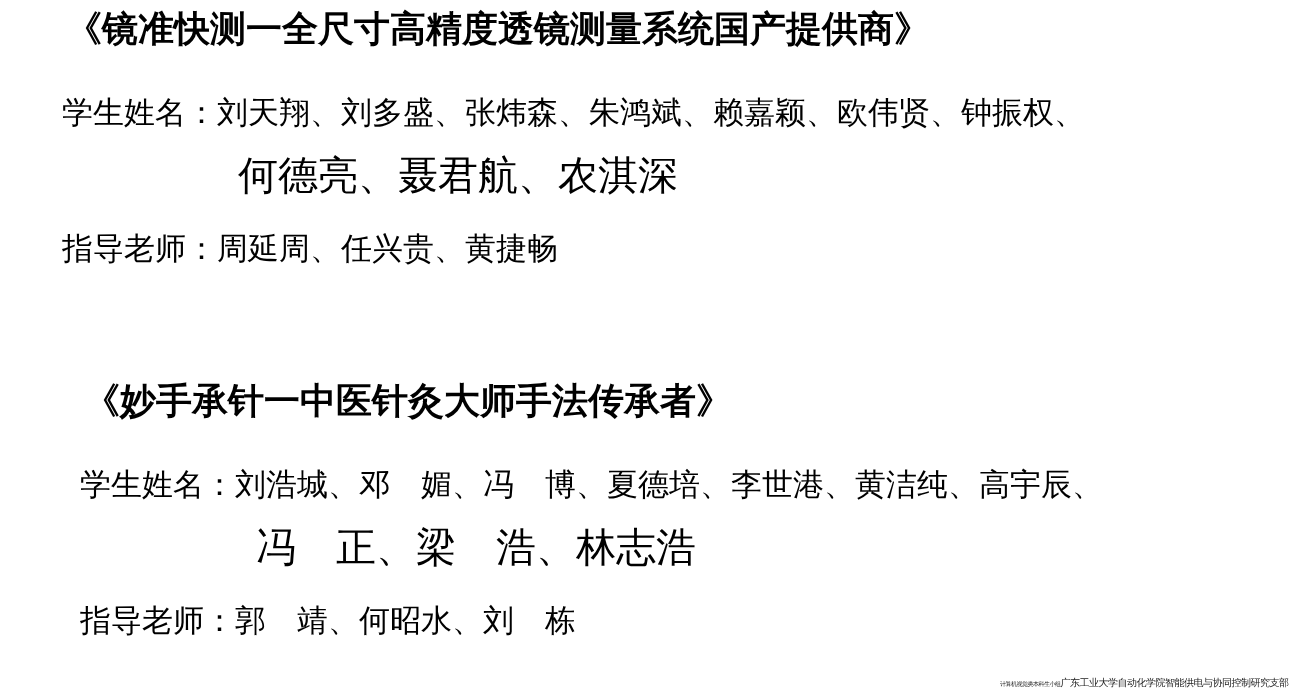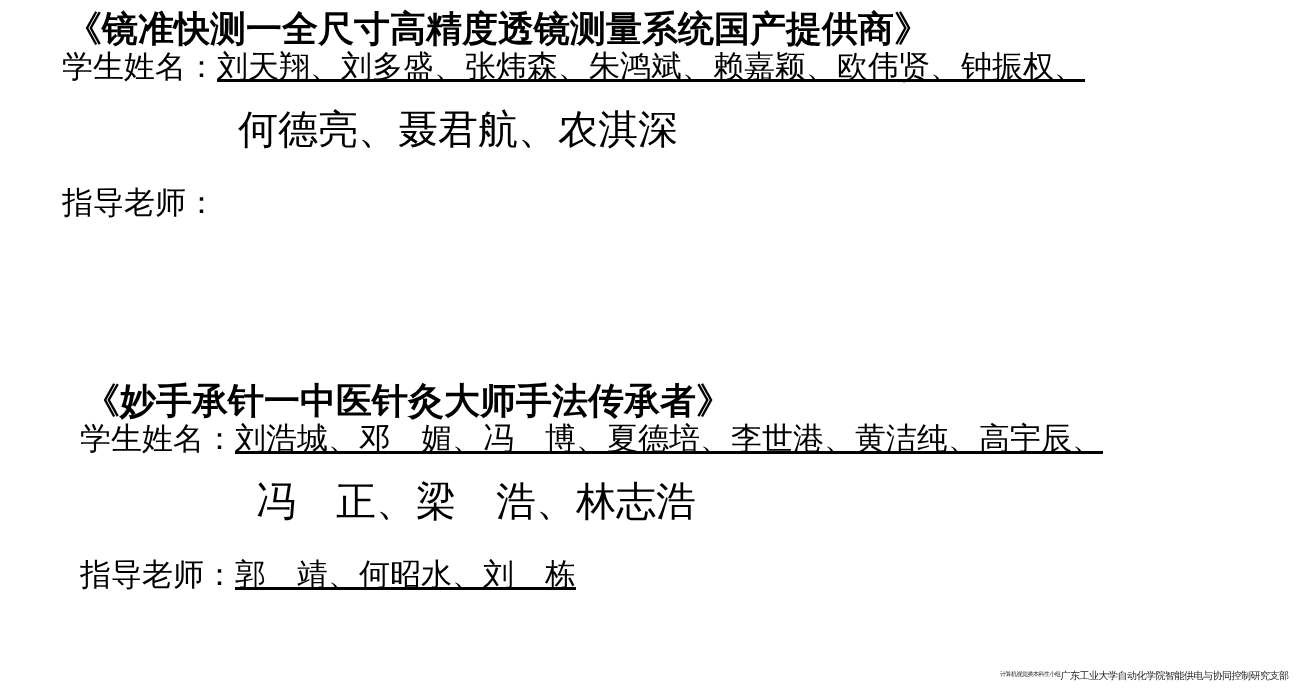"学生姓名：" .r1 { margin-top: none -> 46px }
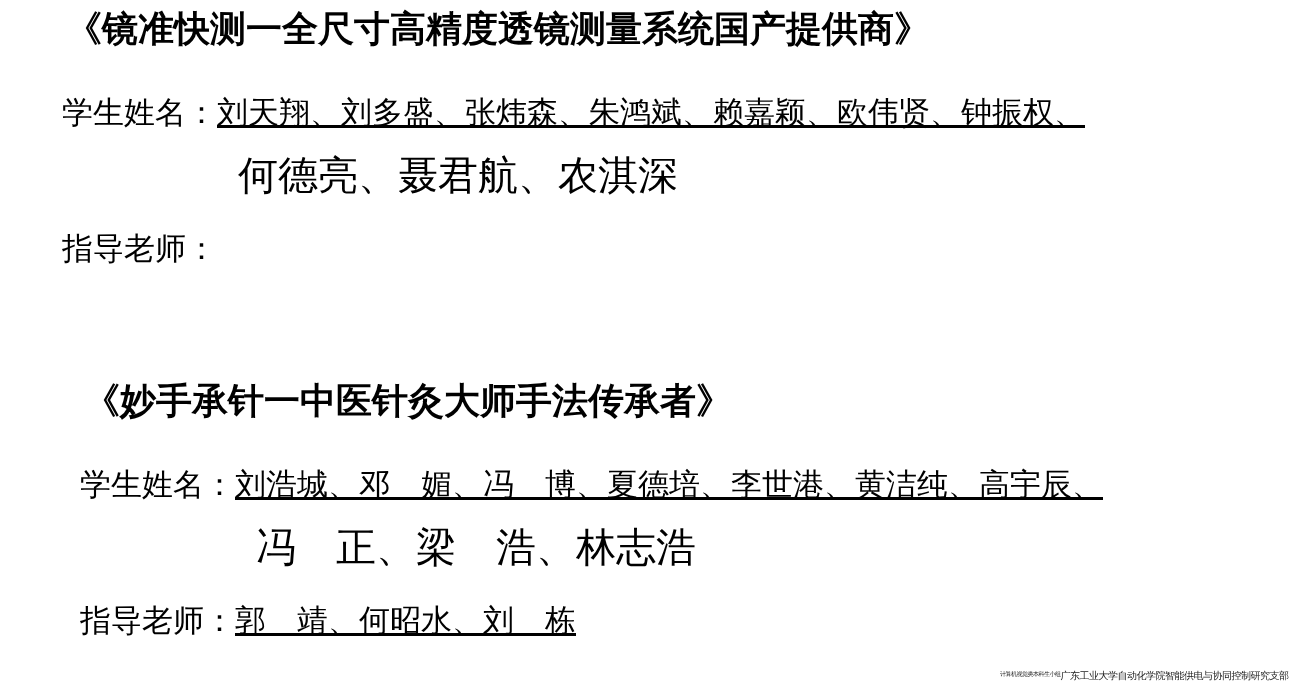"刘天翔、刘多盛、张炜森、朱鸿斌、赖嘉颖、欧伟贤、钟振权、" .entry-values { text-decoration: underline -> none }
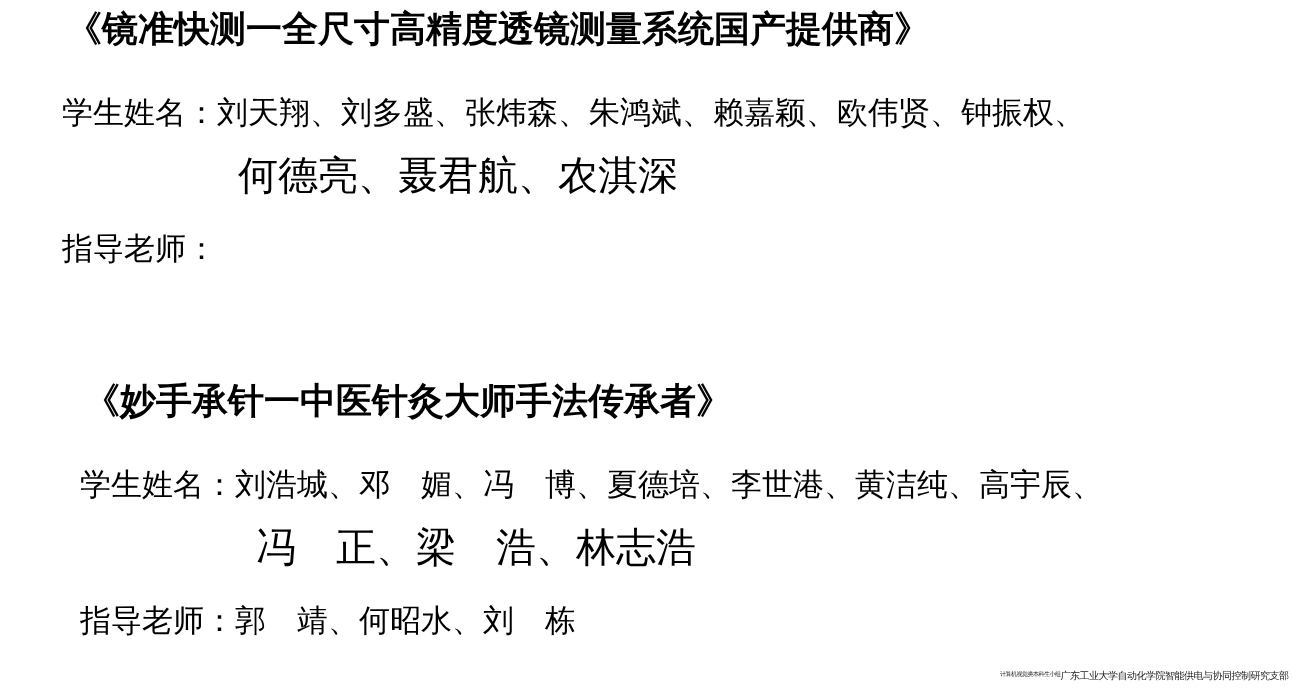"周延周、任兴贵、黄捷畅" span.entry-values { html: none -> <span>周延周、任兴贵、黄捷畅</span> }
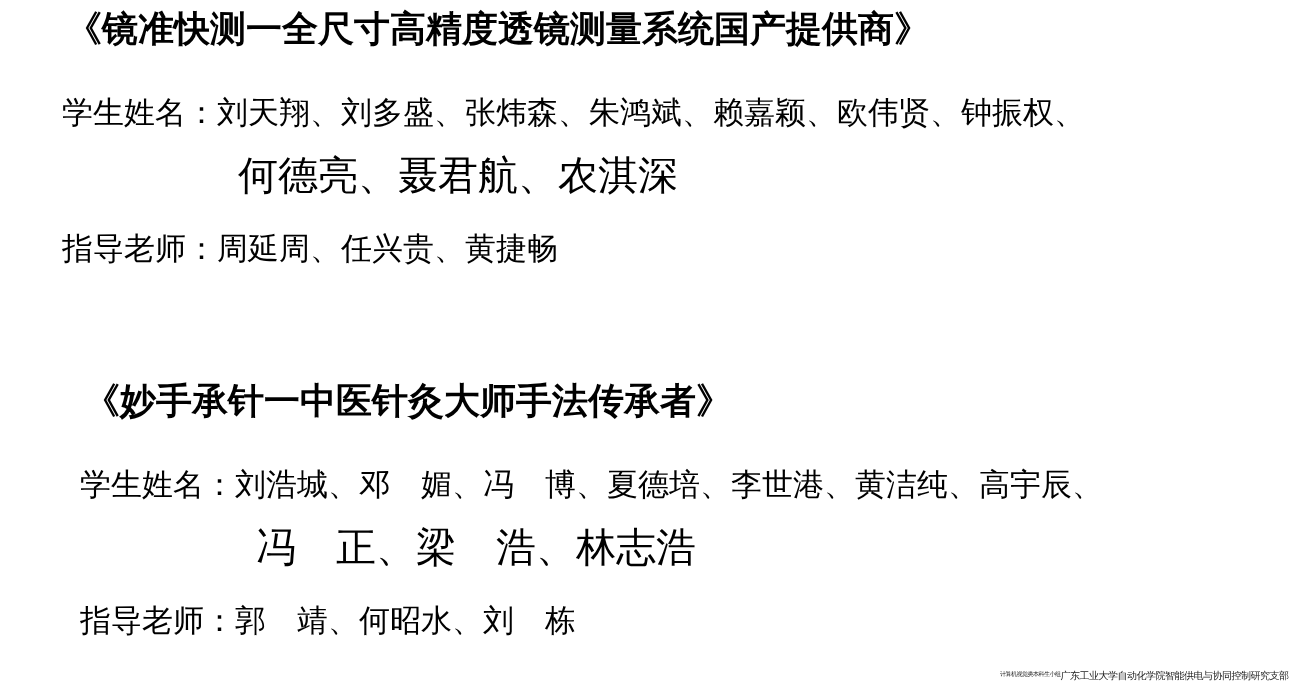"广东工业大学自动化学院智能供电与协同控制研究支部" .footer { align-items: none -> flex-end }
